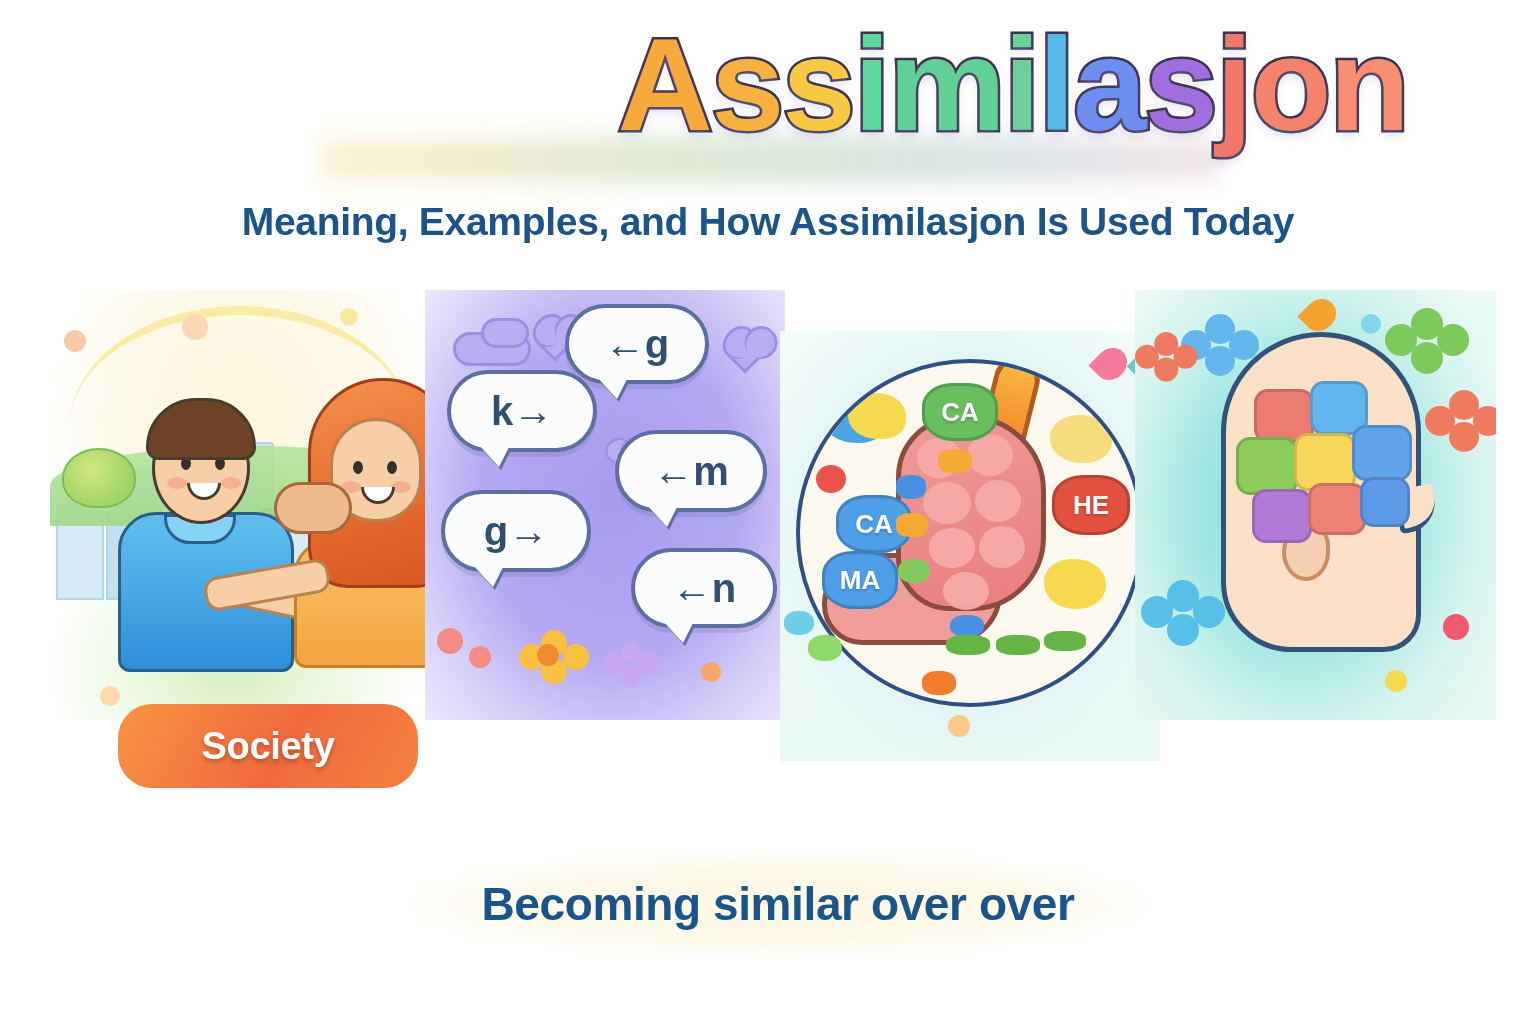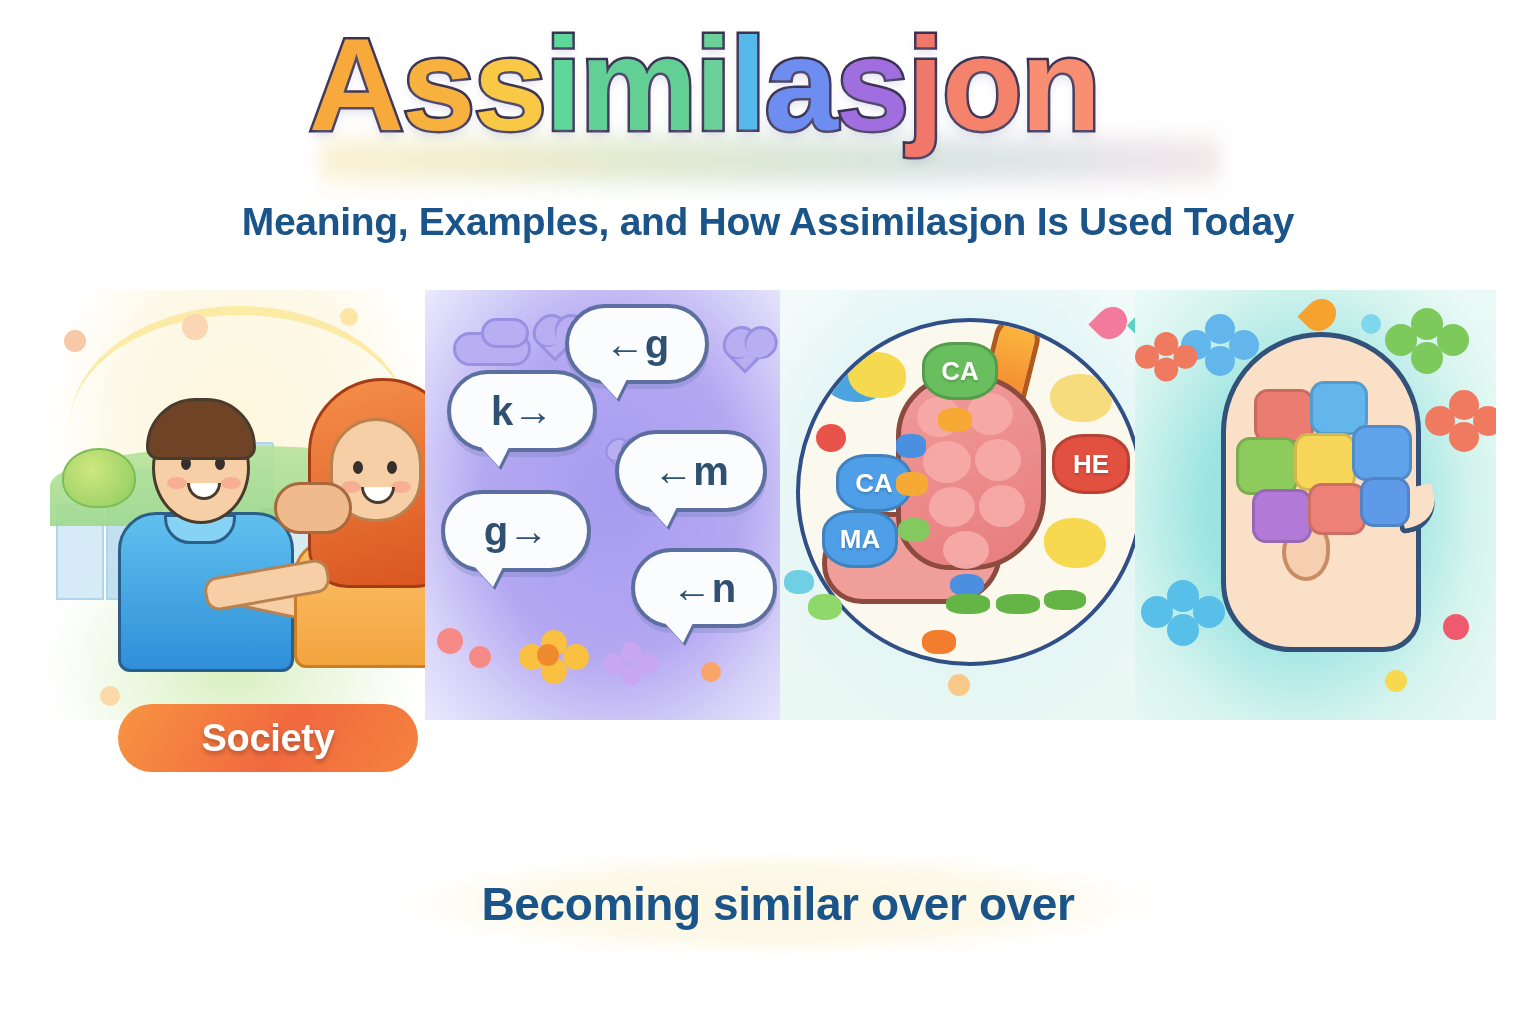"Assimilasjon" #title-wrap { text-align: center -> right }
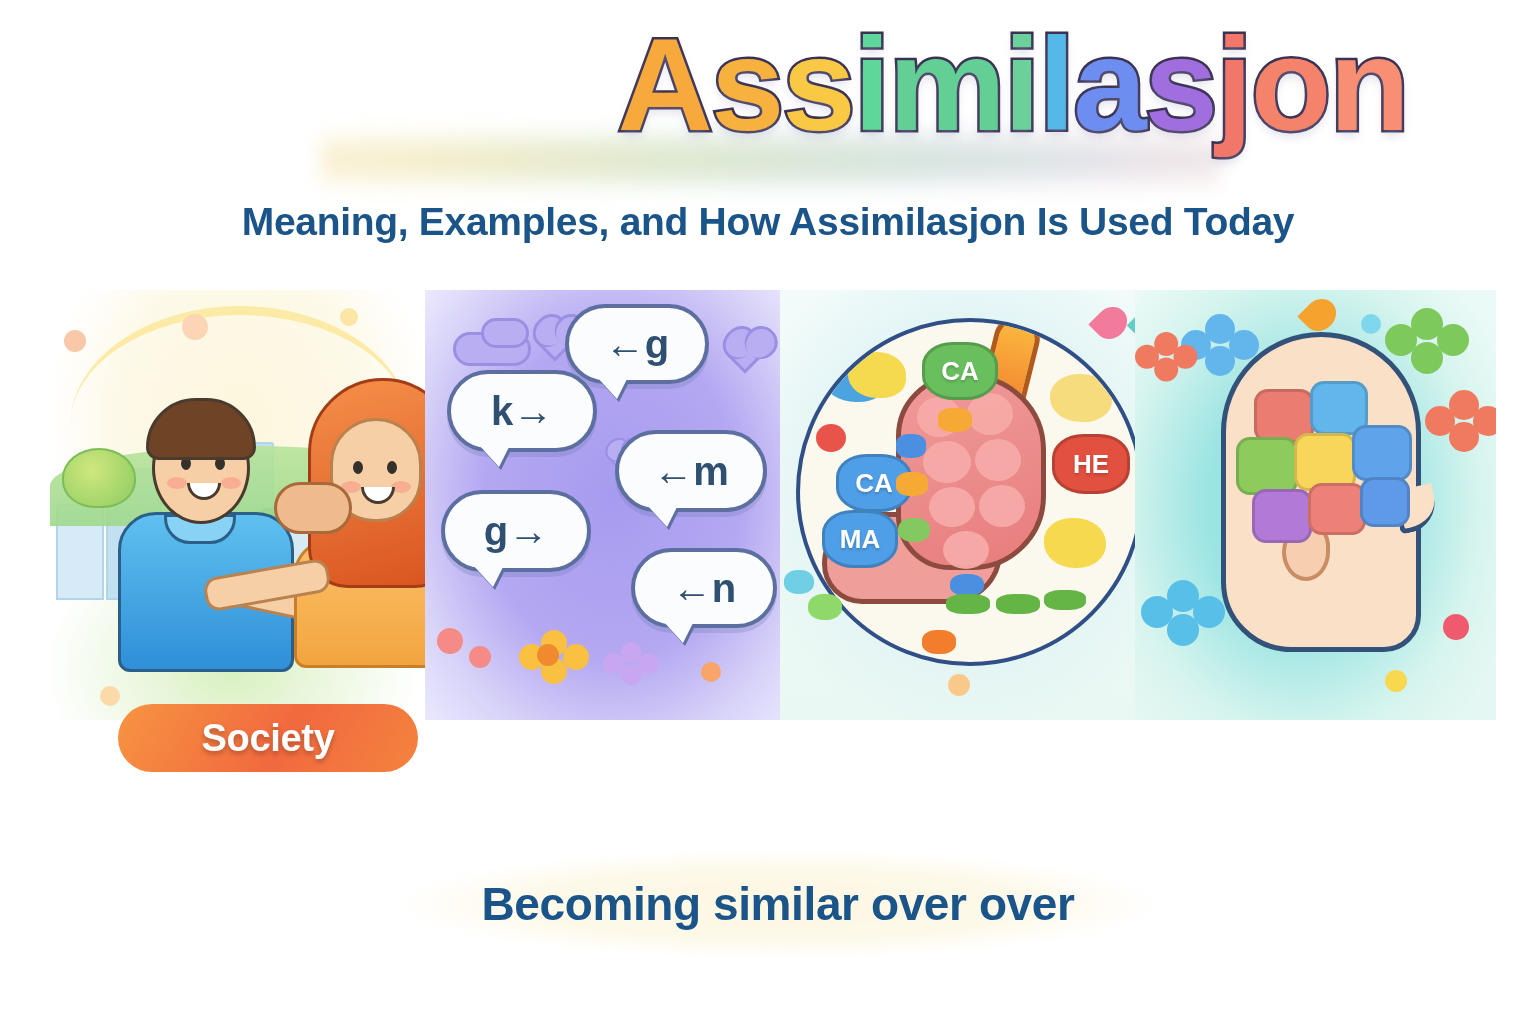"CA" #panel-biology { margin-top: none -> 41px }
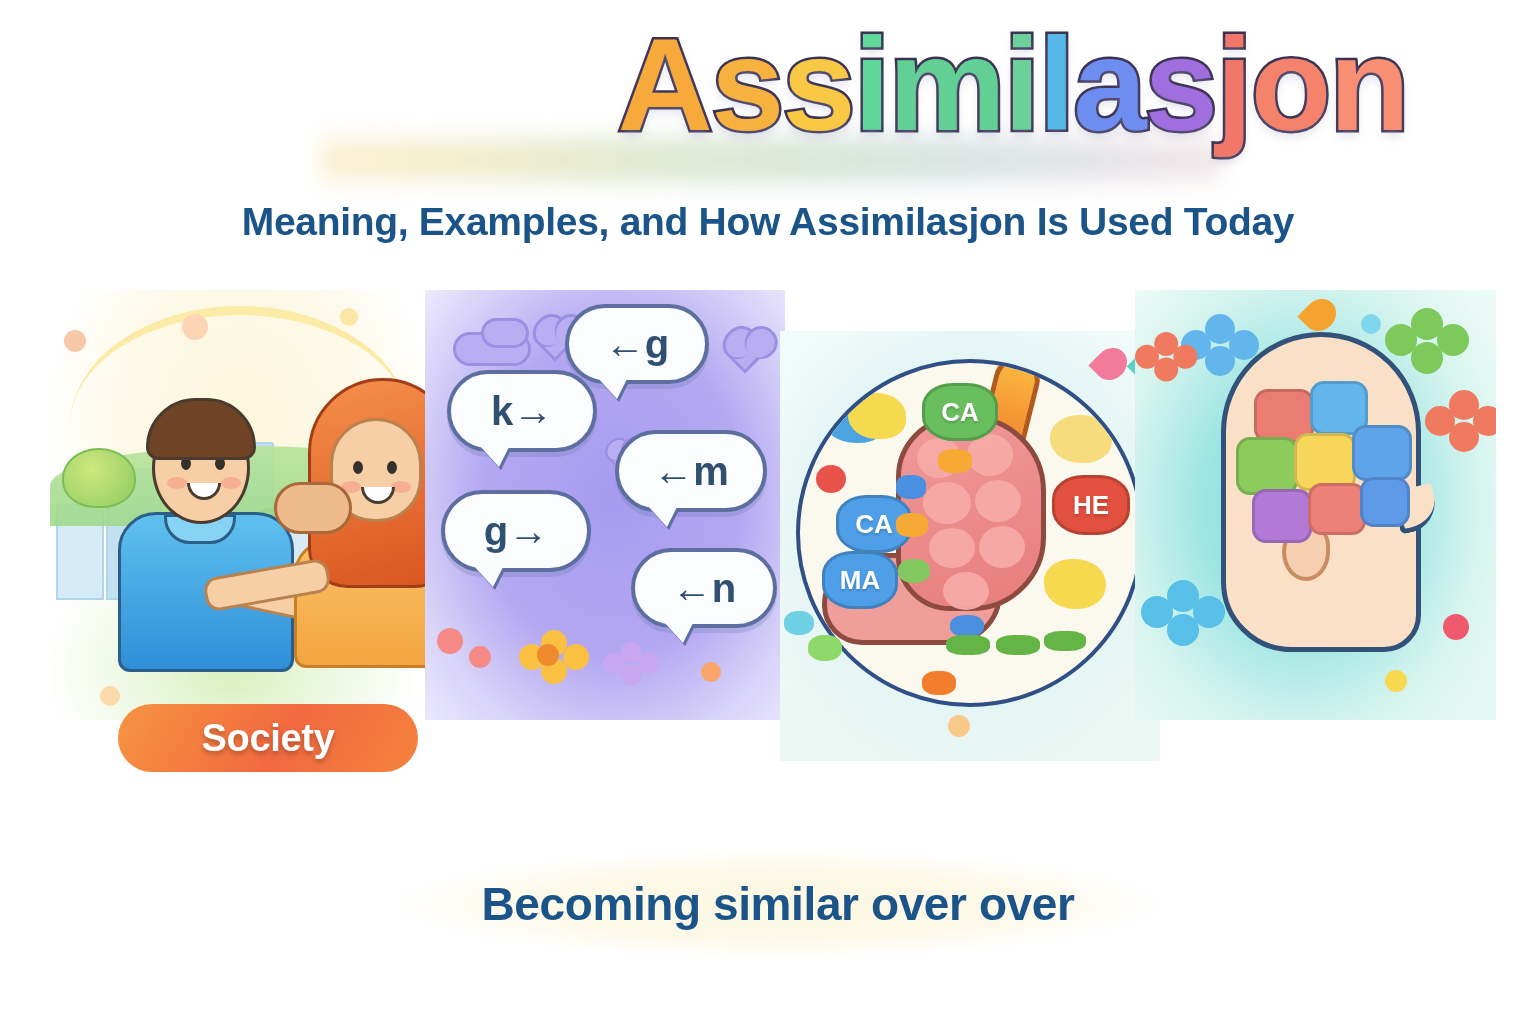"Society" .pill { height: 68px -> 84px }
